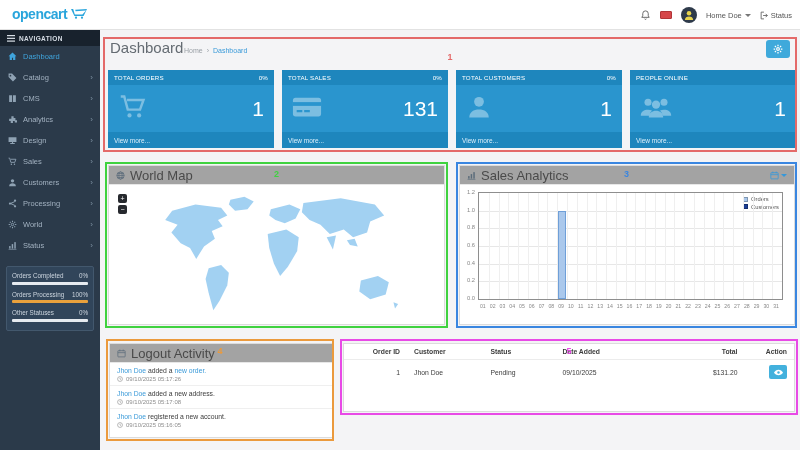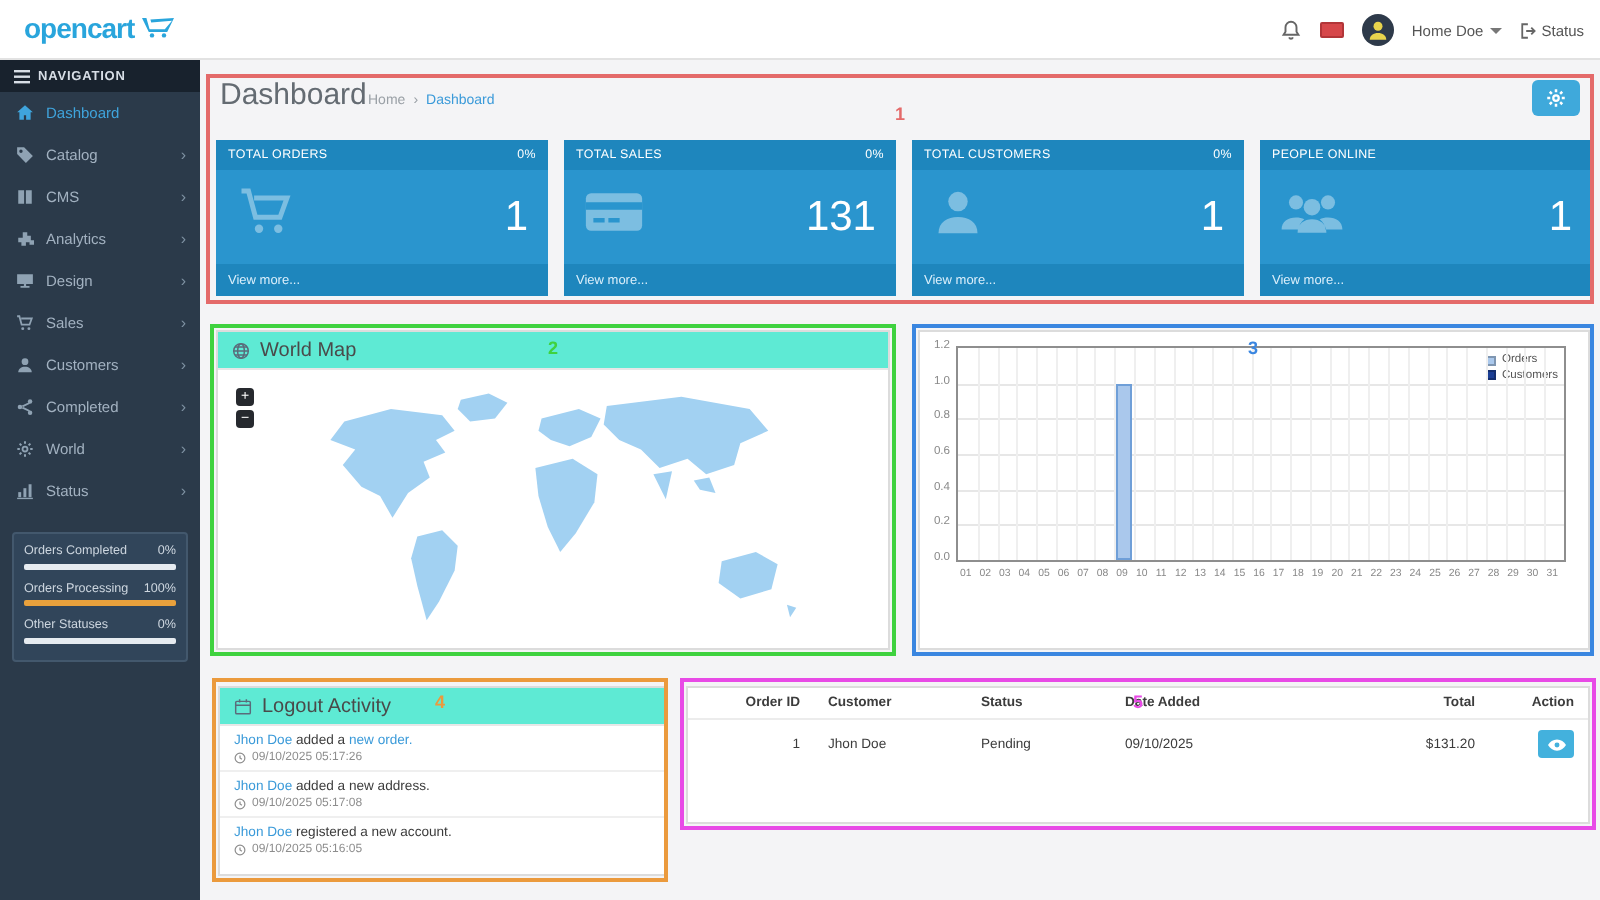"World Map" .panel-head { background: #5eead4 -> #a3a3a3; font-size: 10px -> 13px }
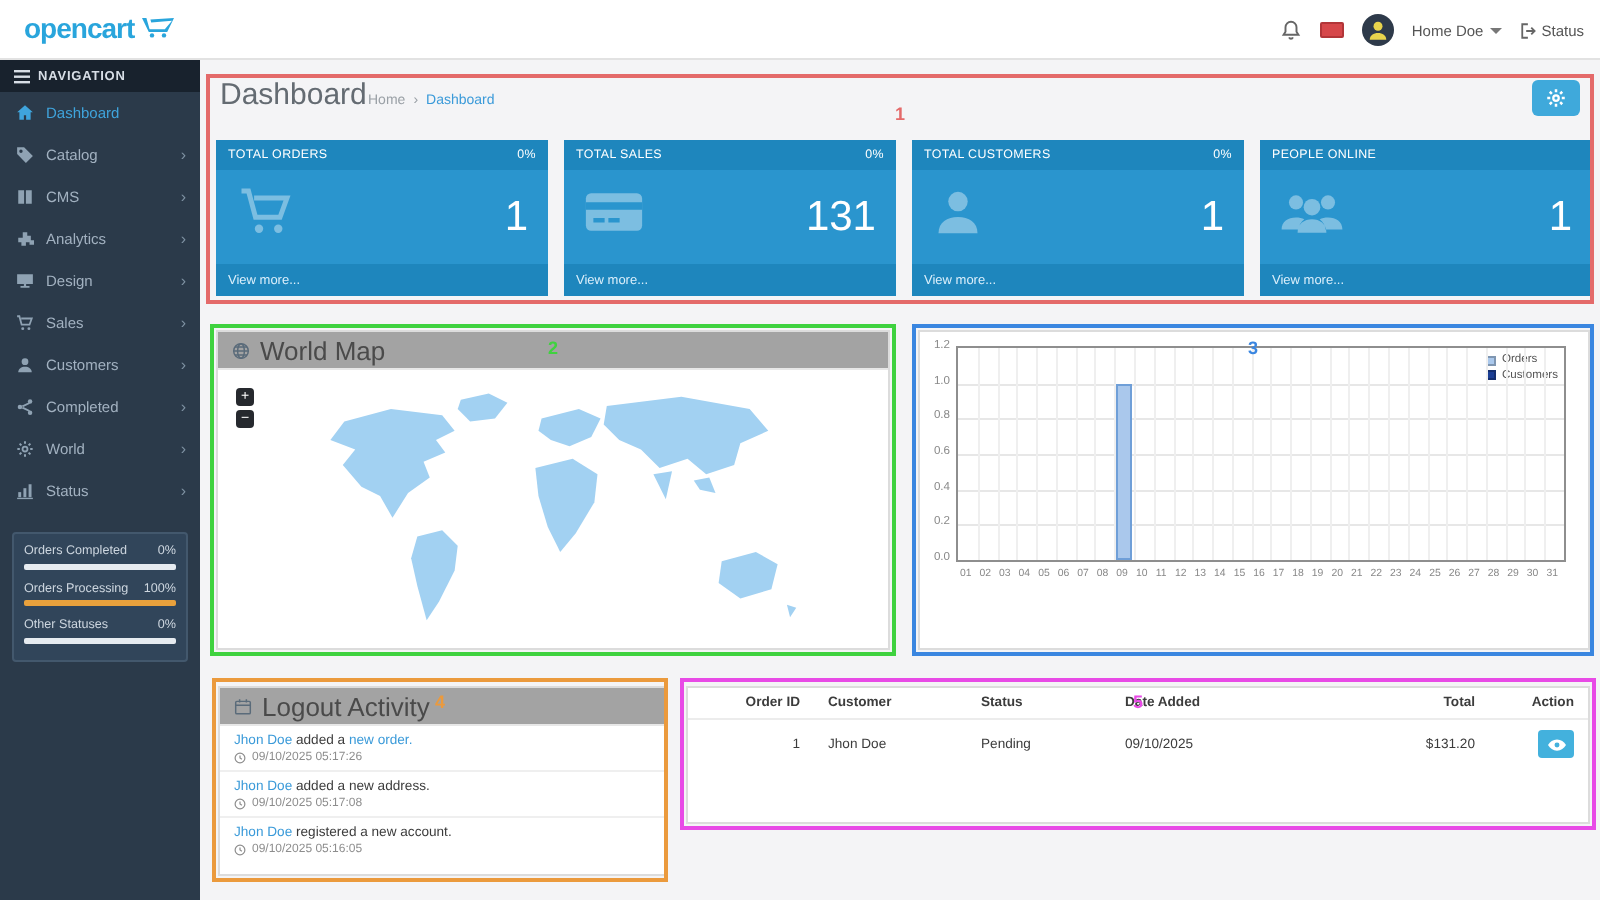"Sales Analytics" div.panel-head { html: none -> <div> <span> <svg> <rect></rect> <rect></rect> <rect></rect> <rect></rect> </svg> </span> <span>Sales Analytics</span> <span> <svg> <rect></rect> <path></path> </svg> <span></span> </span> </div> }
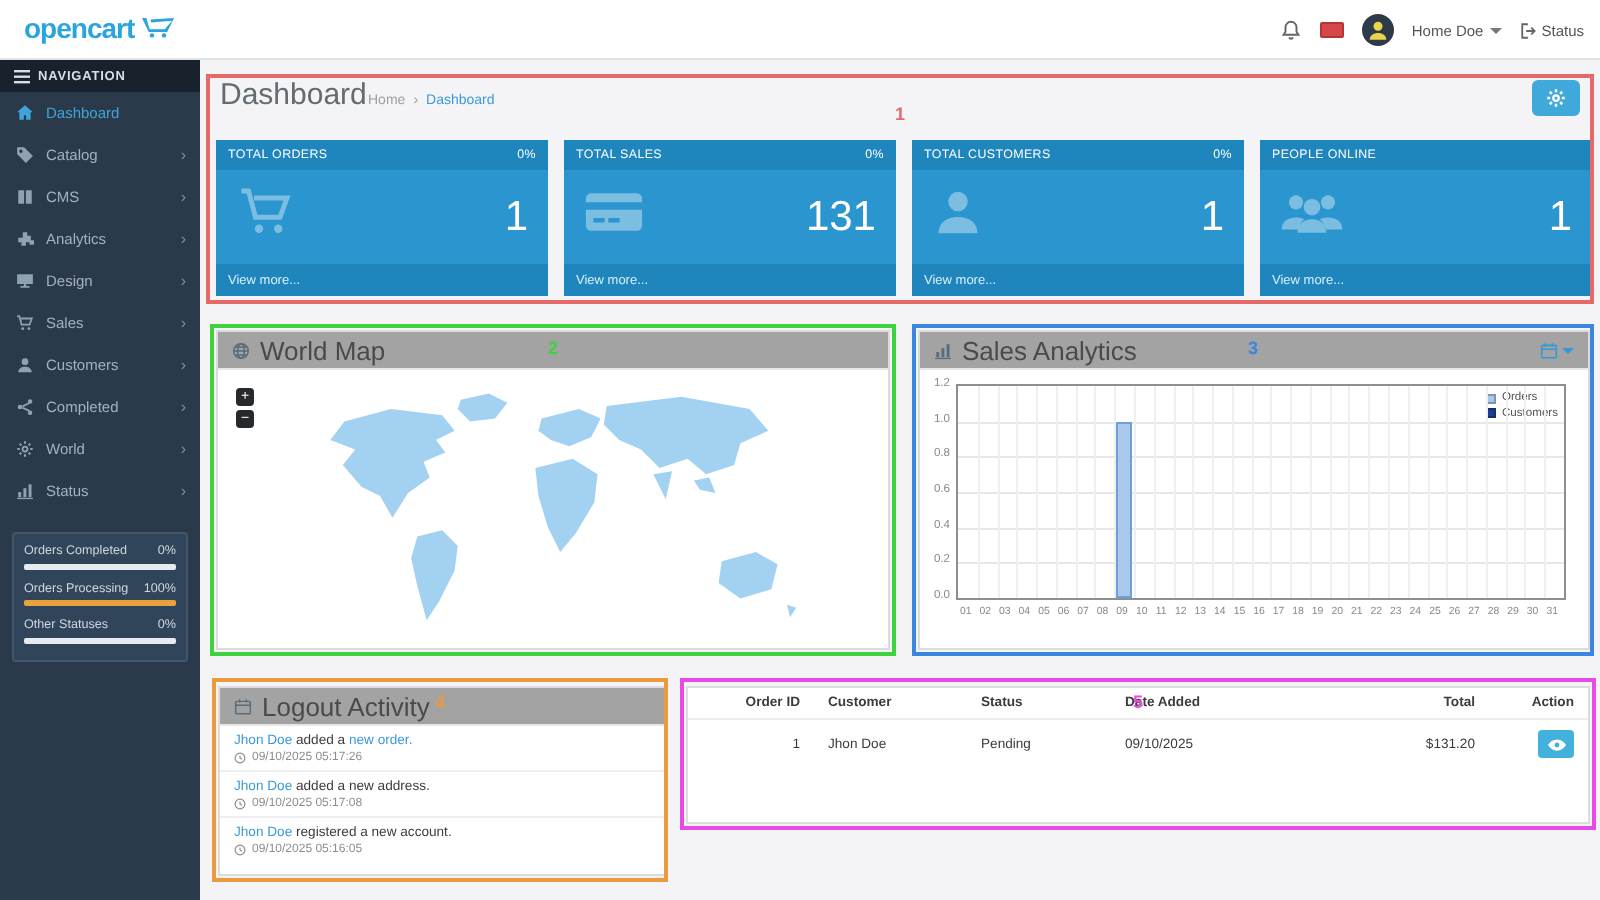"Completed" span { text: Completed -> Processing }
